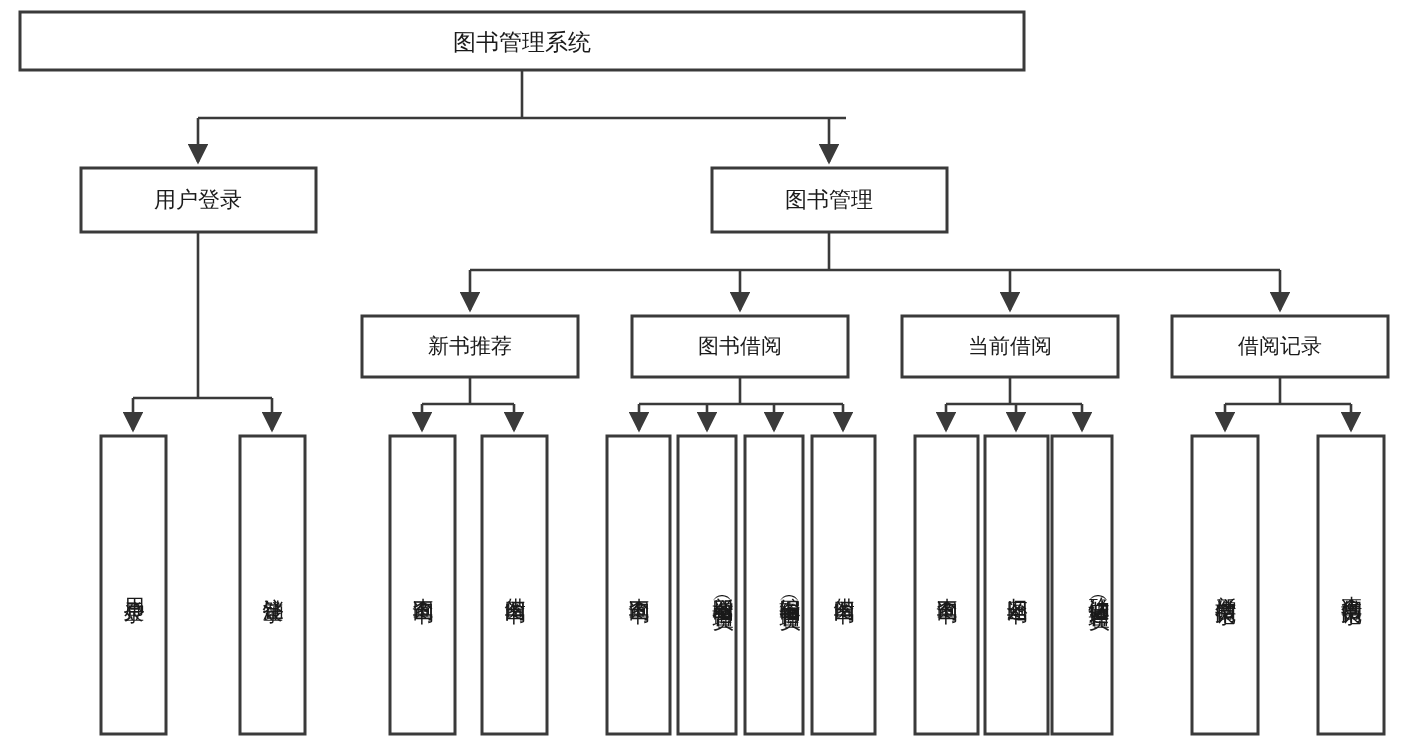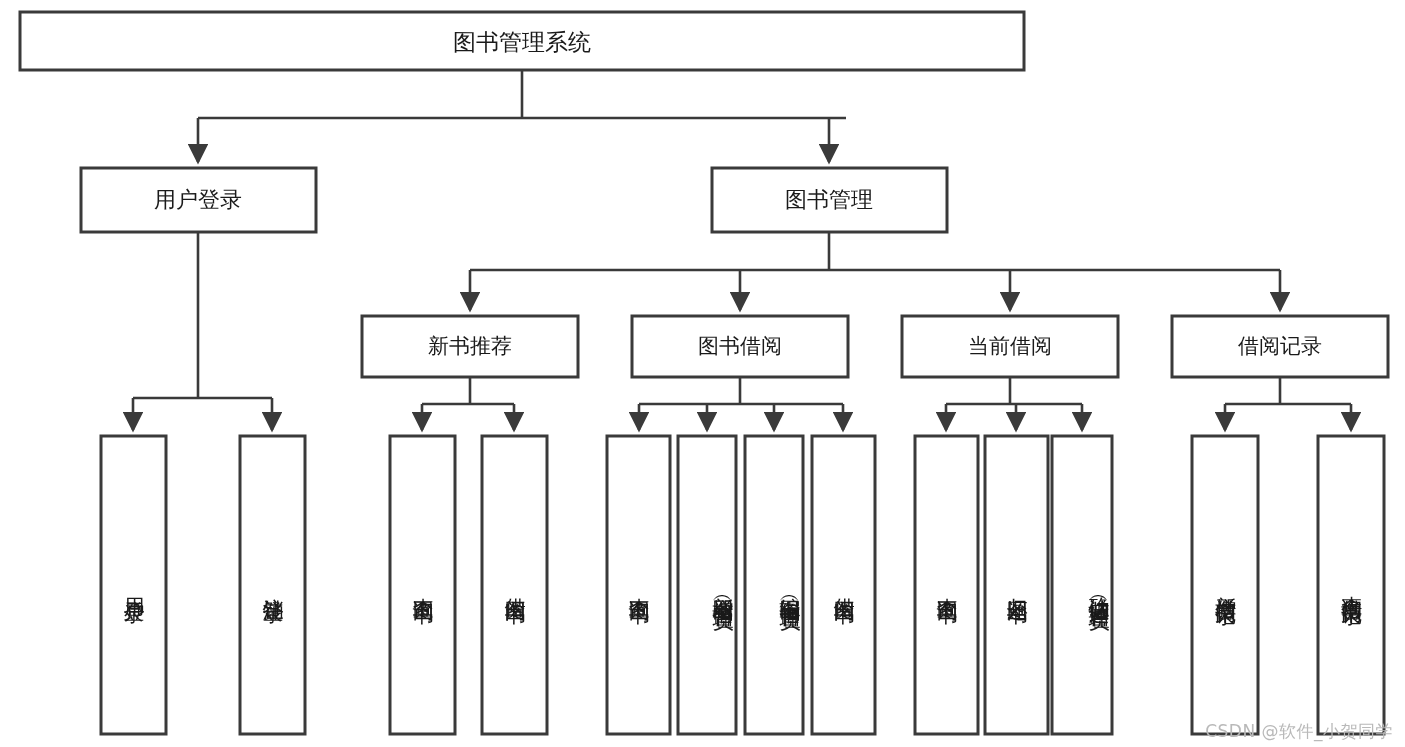"CSDN @软件_小贺同学" div.watermark { html: <div>CSDN @软件_小贺同学</div> -> none }
